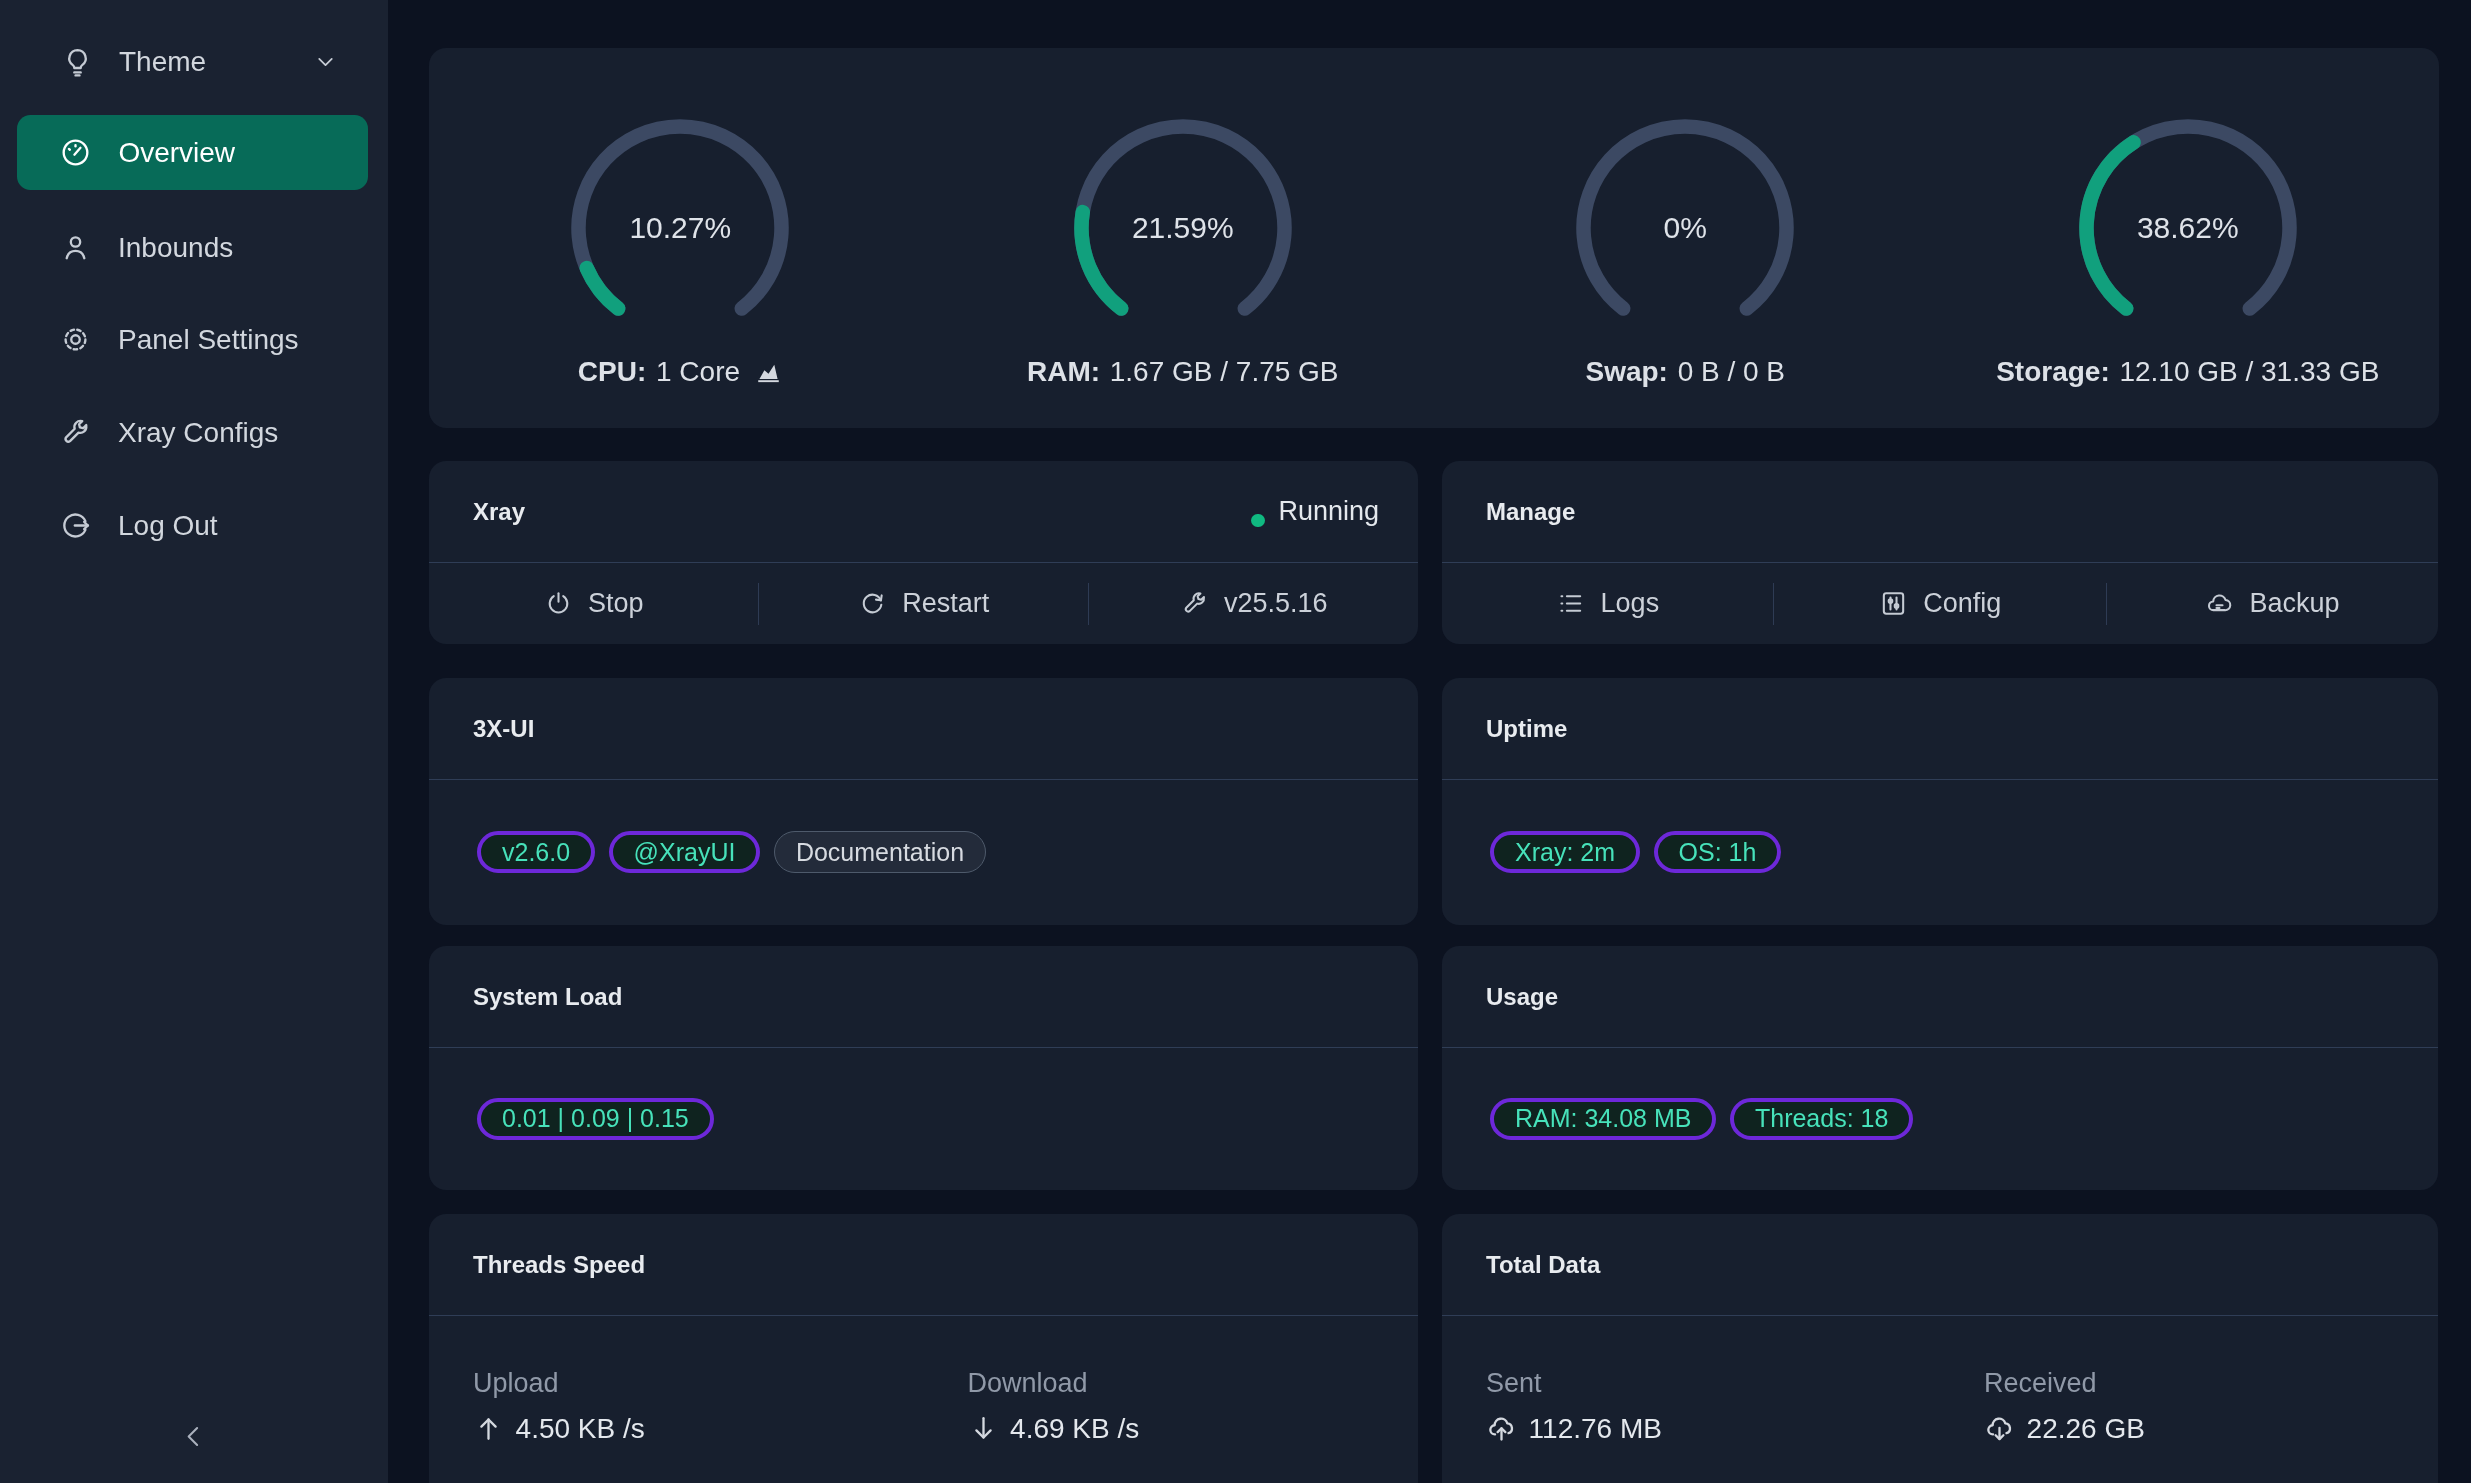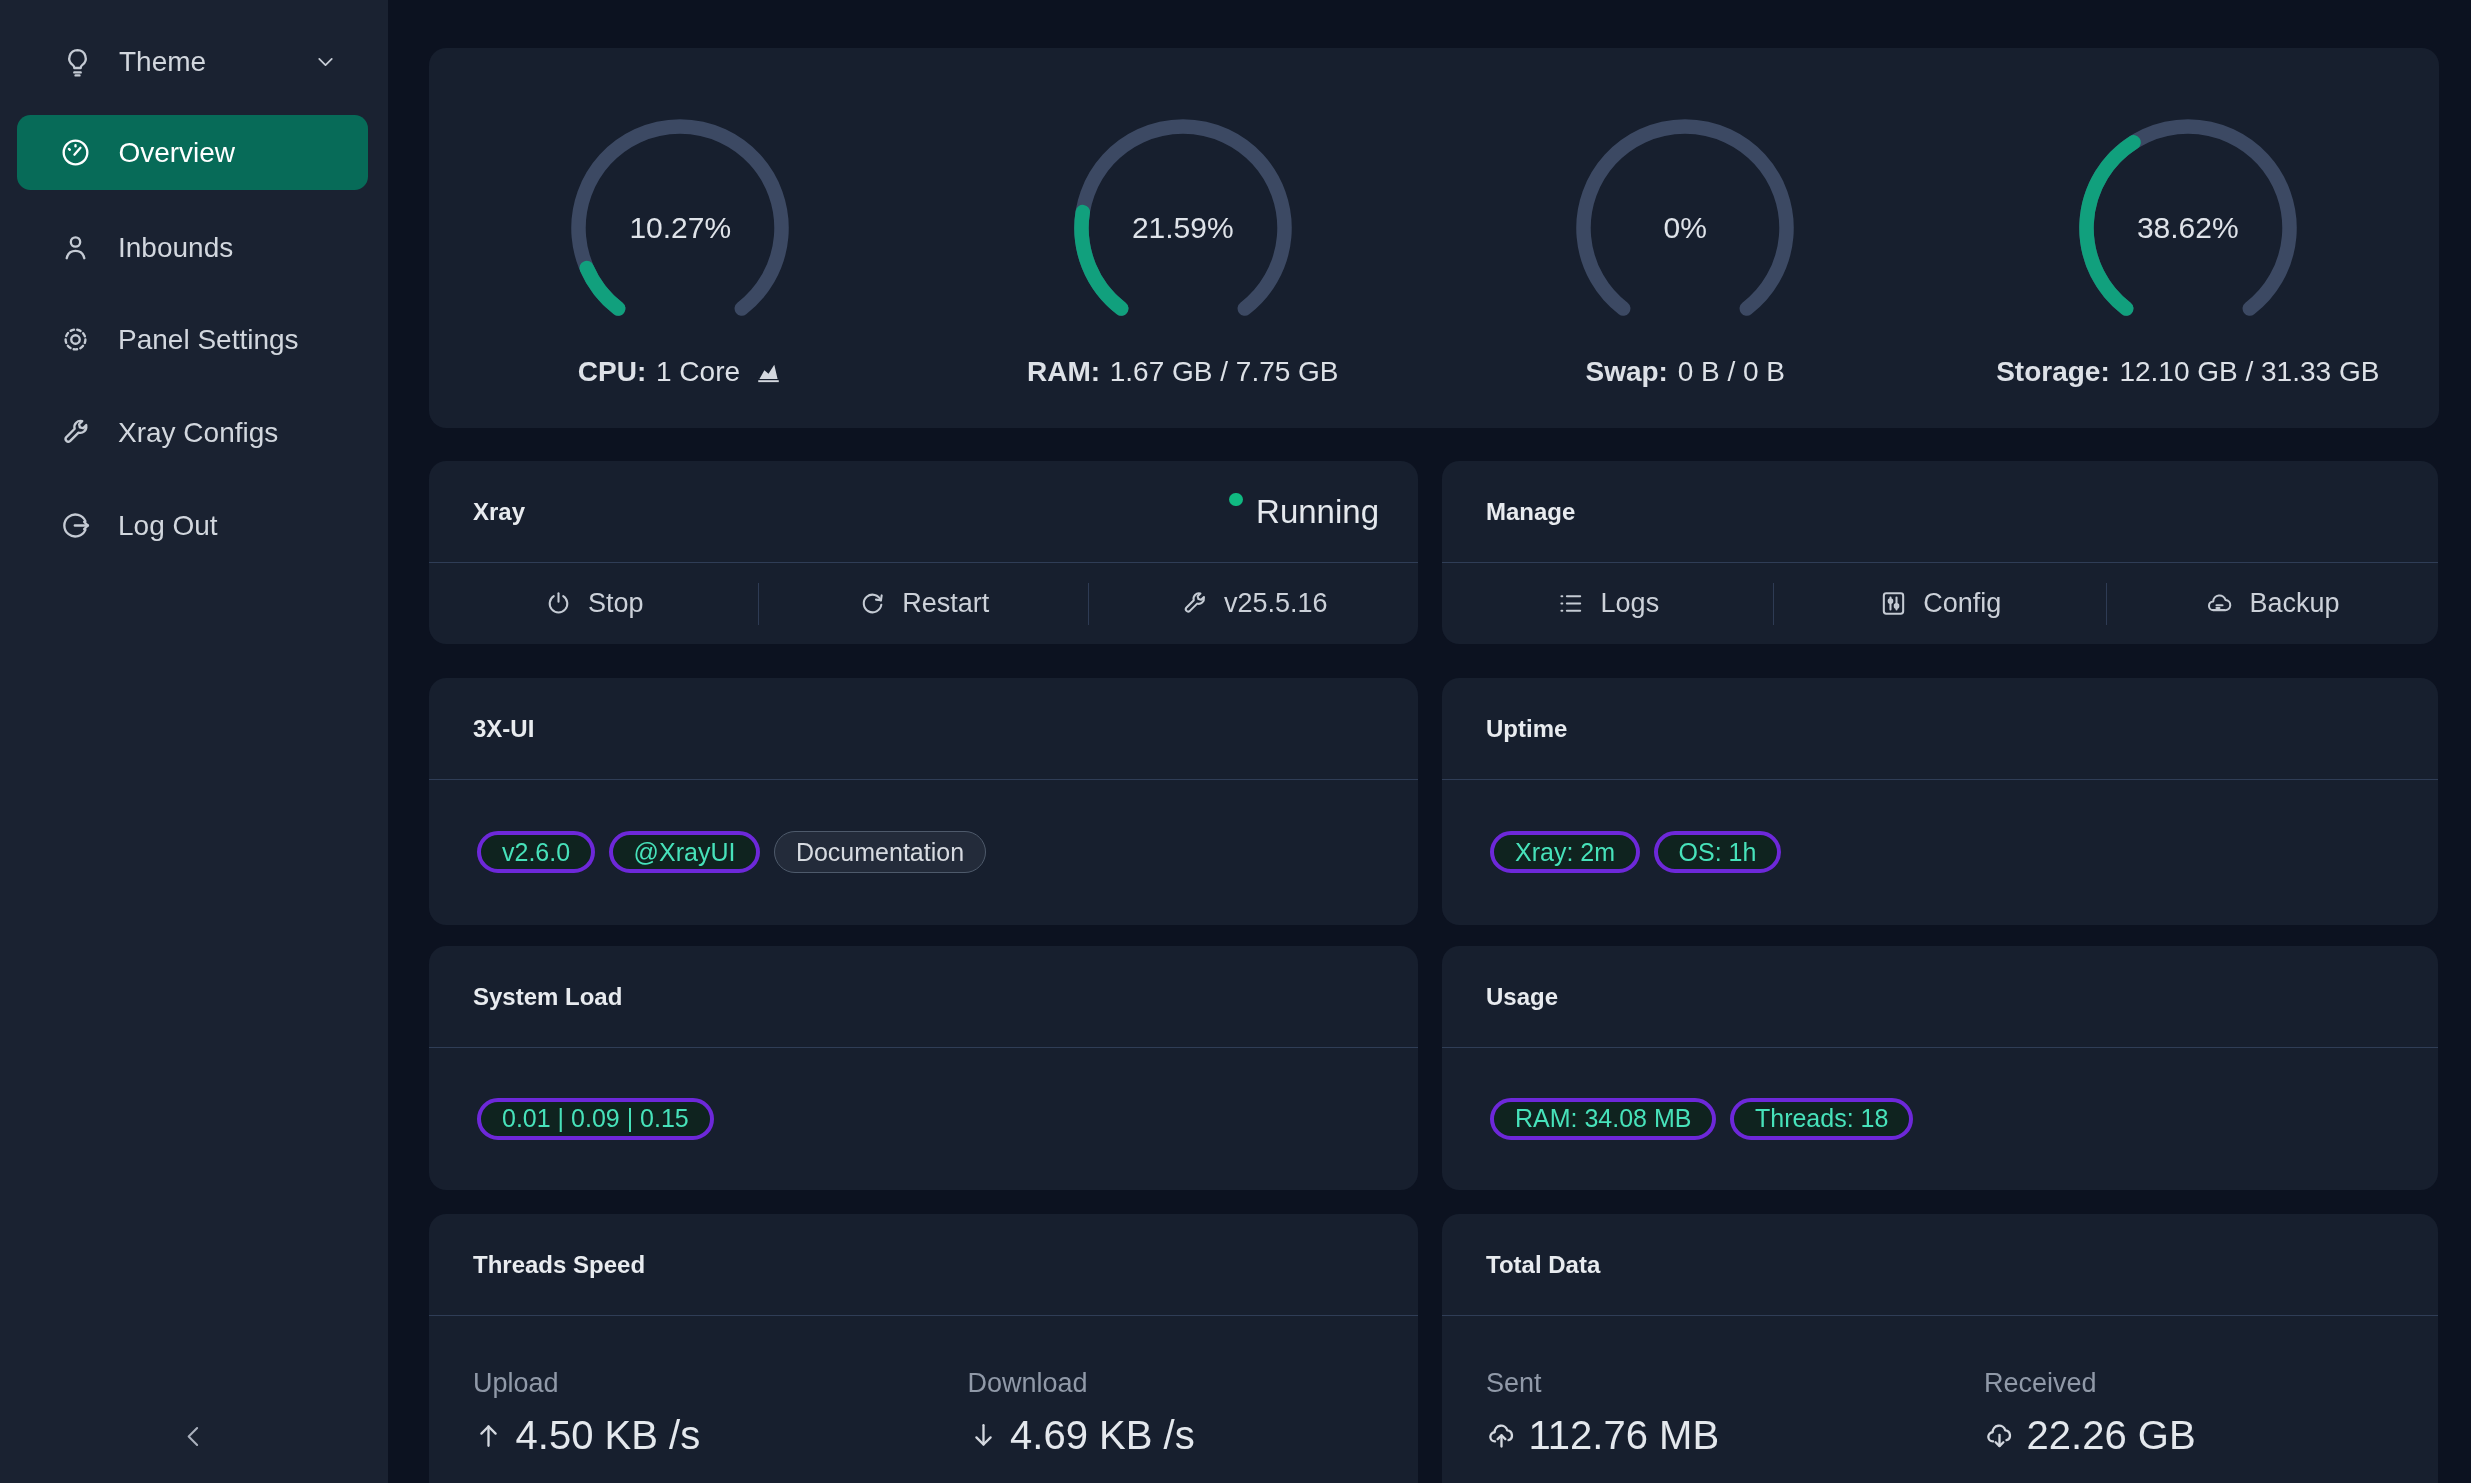"Running" .status { align-items: flex-start -> flex-end; font-size: 33px -> 27px }
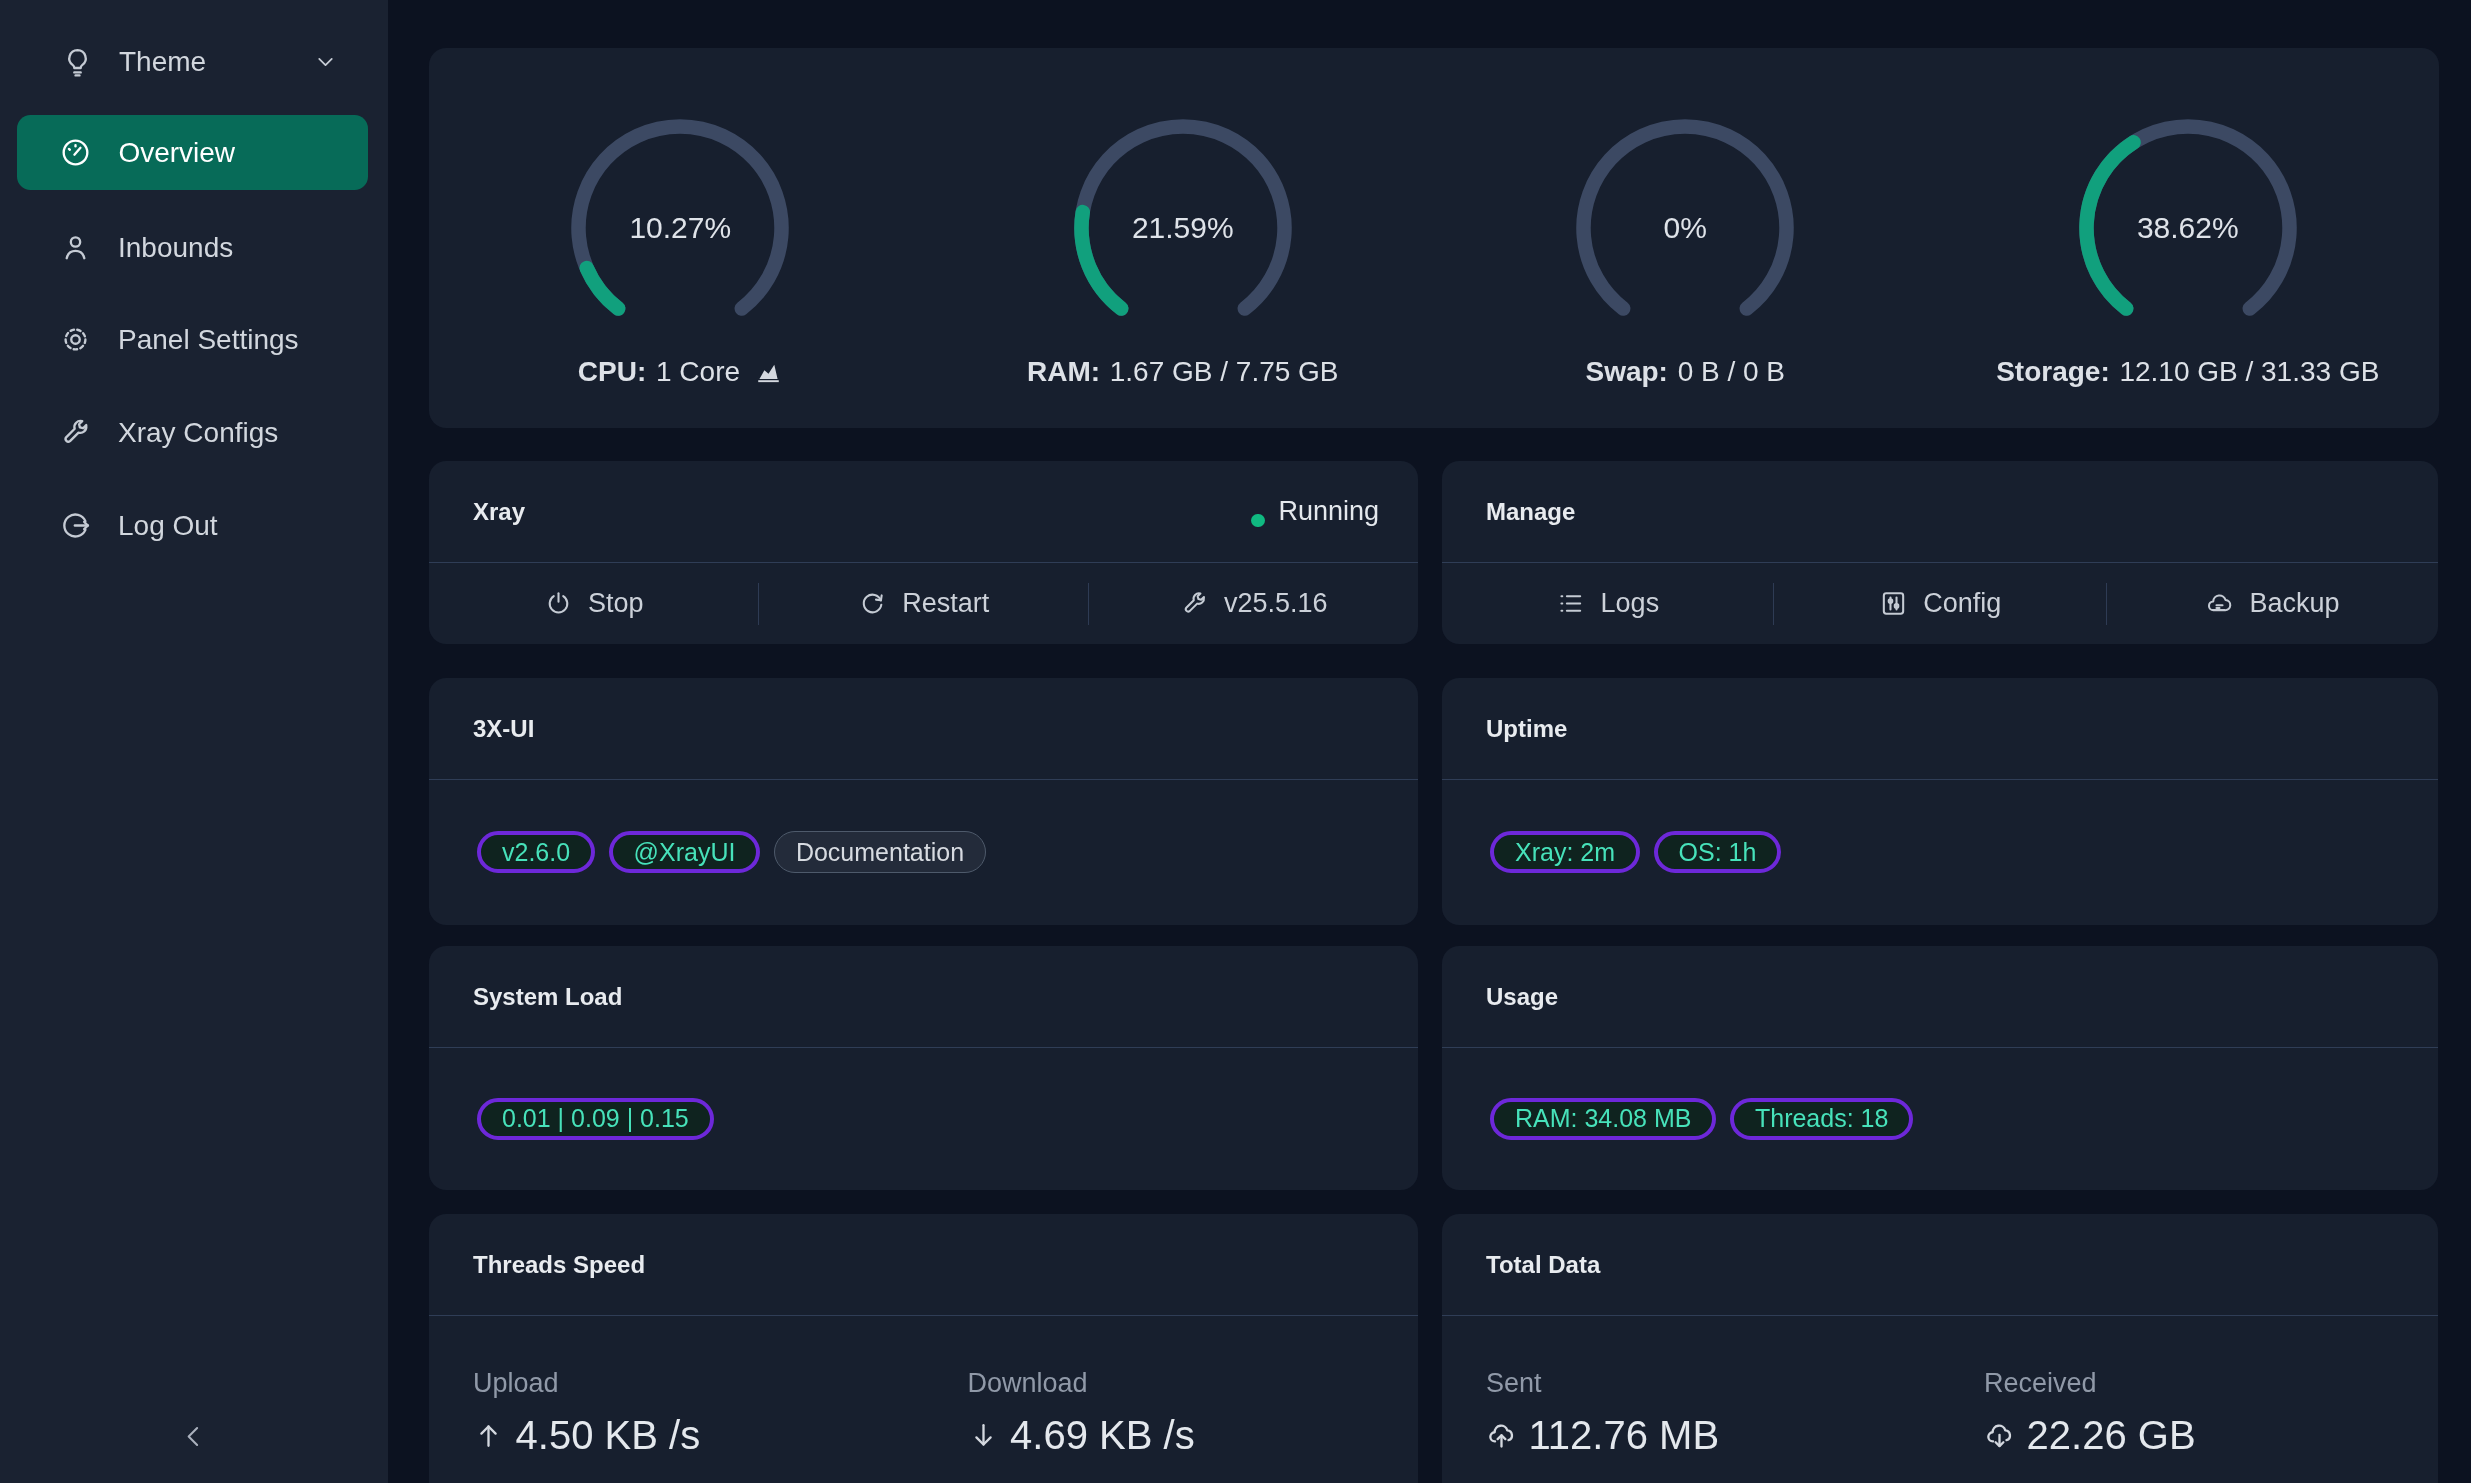"4.50 KB /s" .stat-value { font-size: 40px -> 28px }
